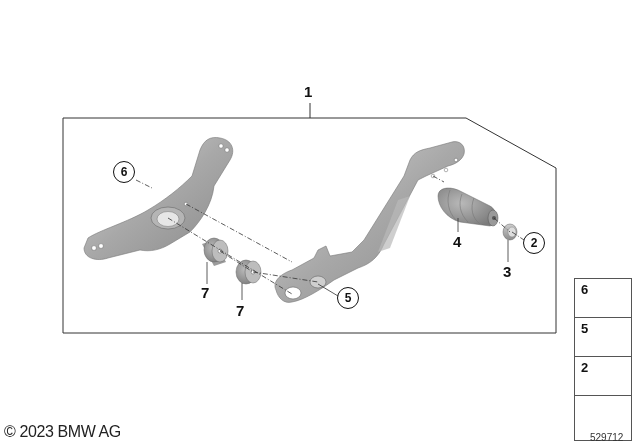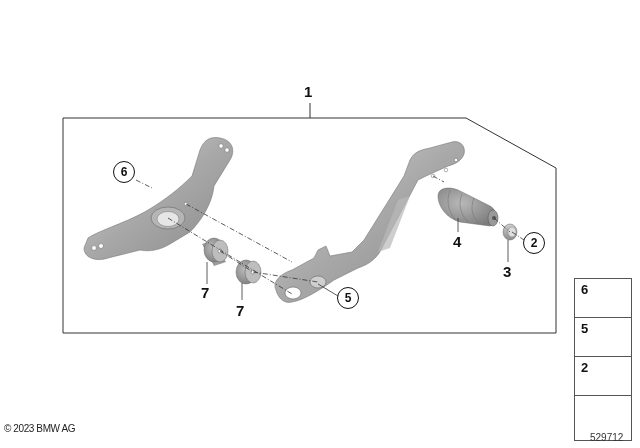"© 2023 BMW AG" .copyright { font-size: 10px -> 16px }
